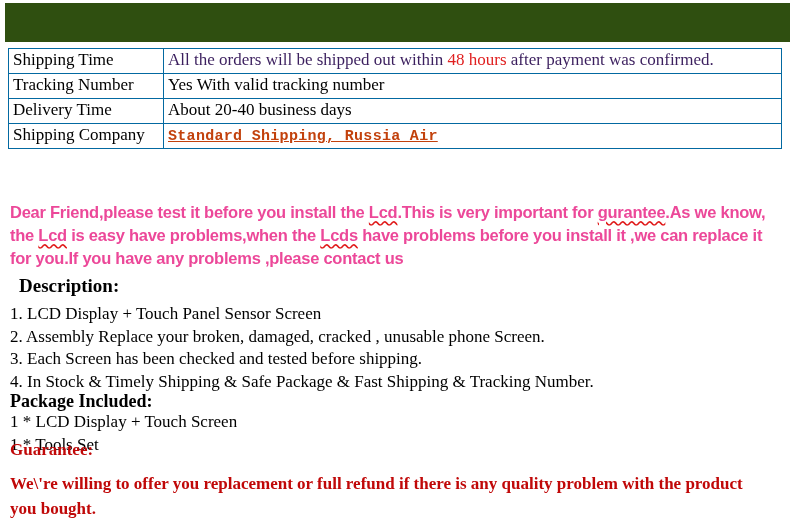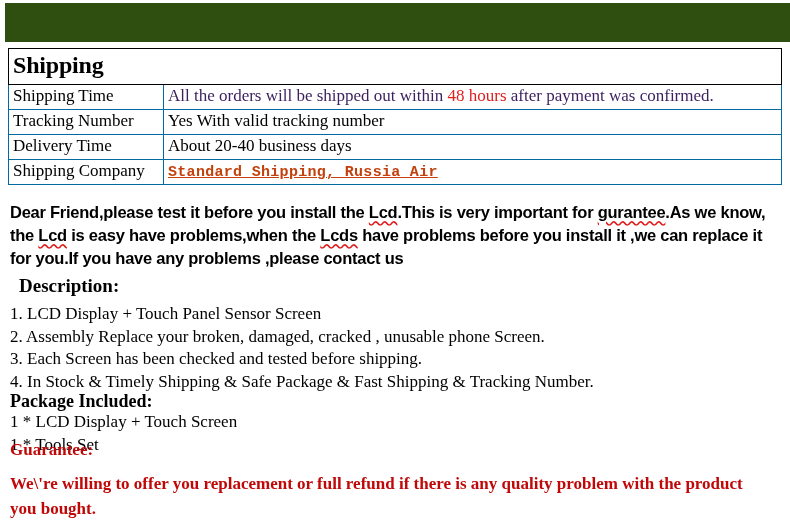"Shipping" tr { html: <tr> <td>Shipping</td> </tr> -> none }
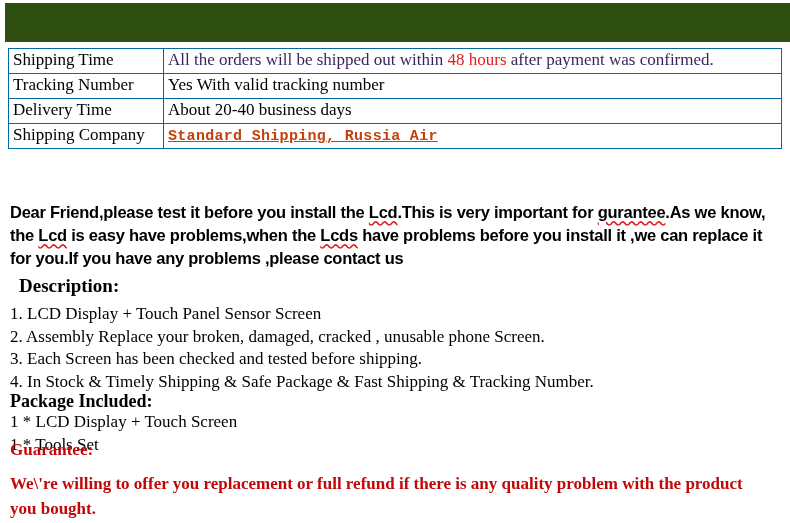"Dear Friend,please test it before" .warn { color: #000000 -> #ec4899 }
